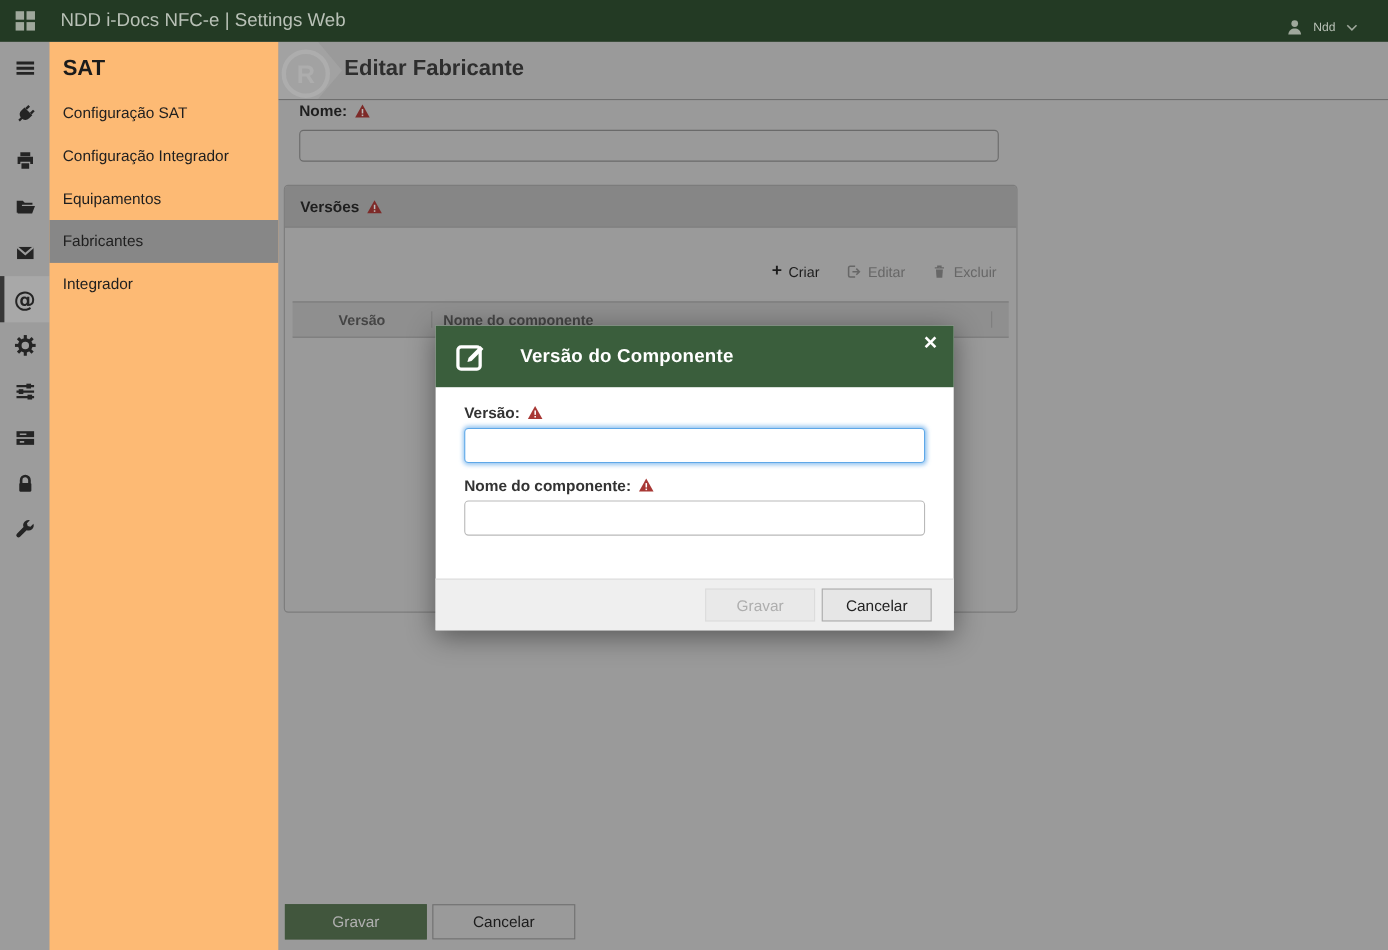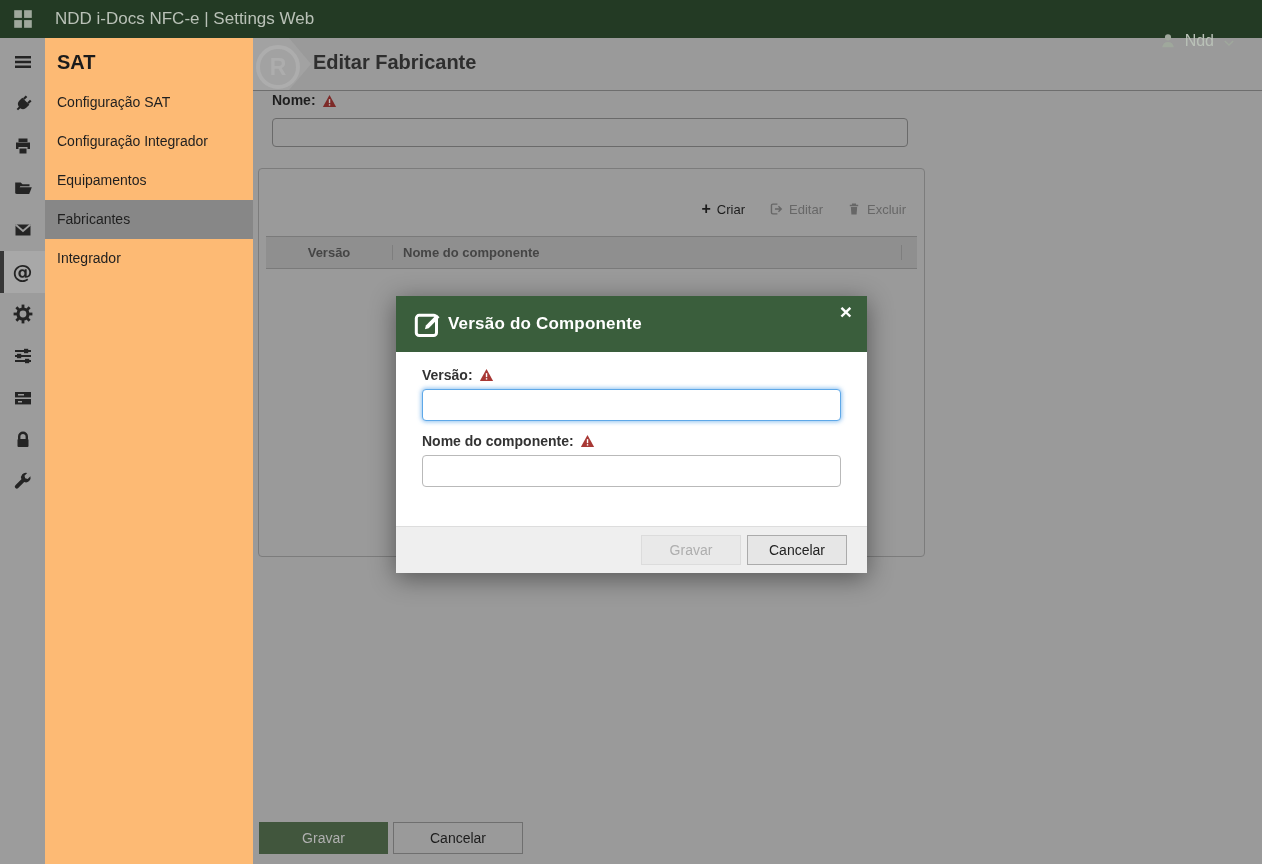"Ndd" .userbox { align-items: flex-end -> center; font-size: 16px -> 11px }
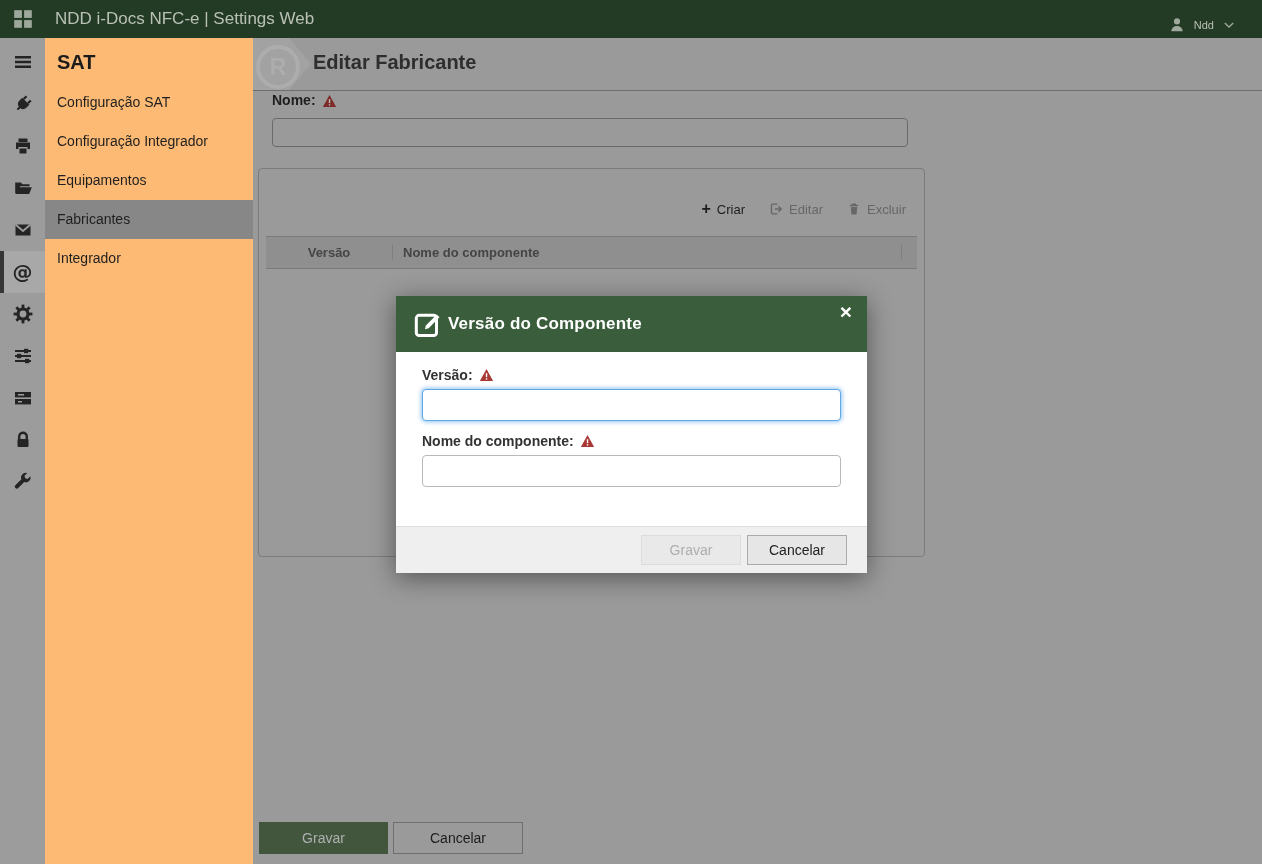"Versões" div.versoes-bar { html: none -> <div> <span>Versões</span> <svg> <path></path> <rect></rect> <rect></rect> </svg> </div> }
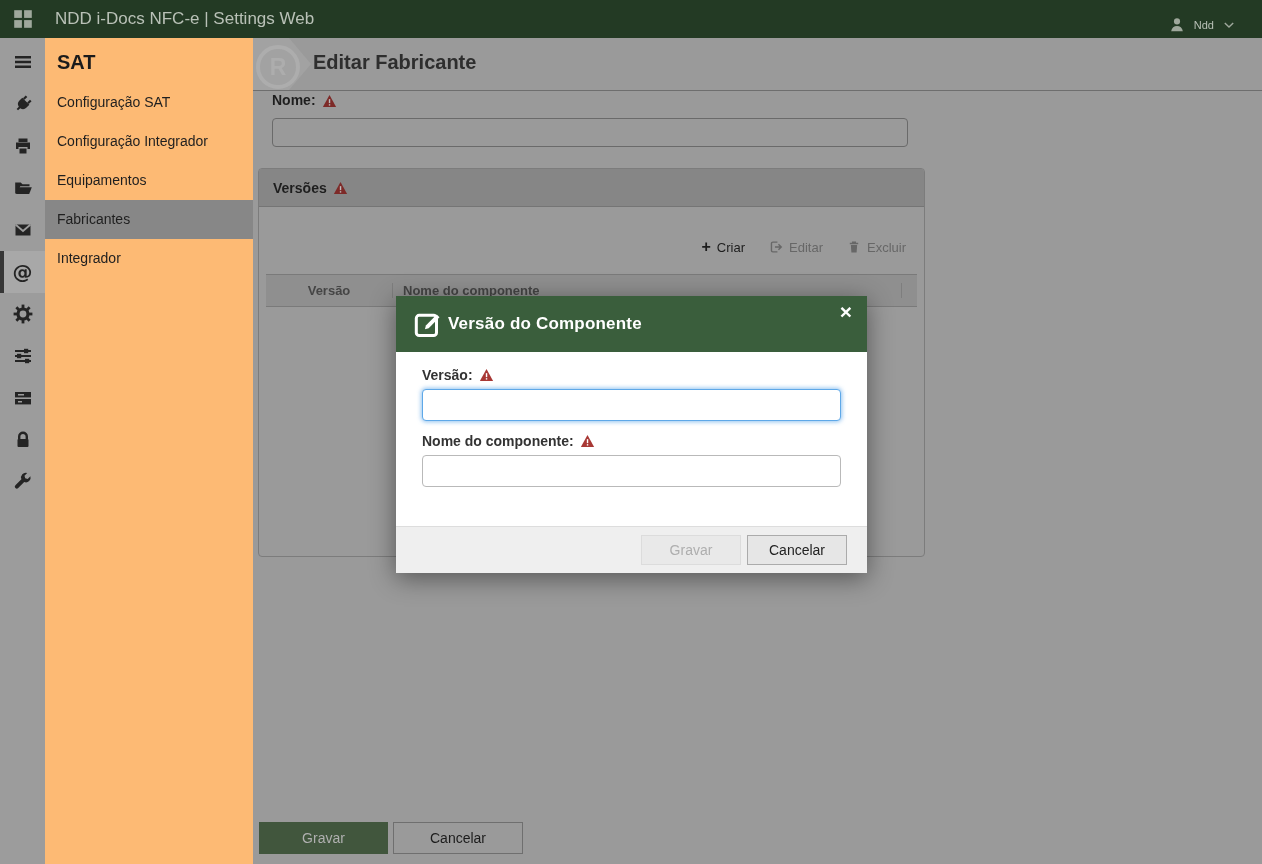"Versão do Componente" .modal-title { margin-left: 4px -> 29px }
